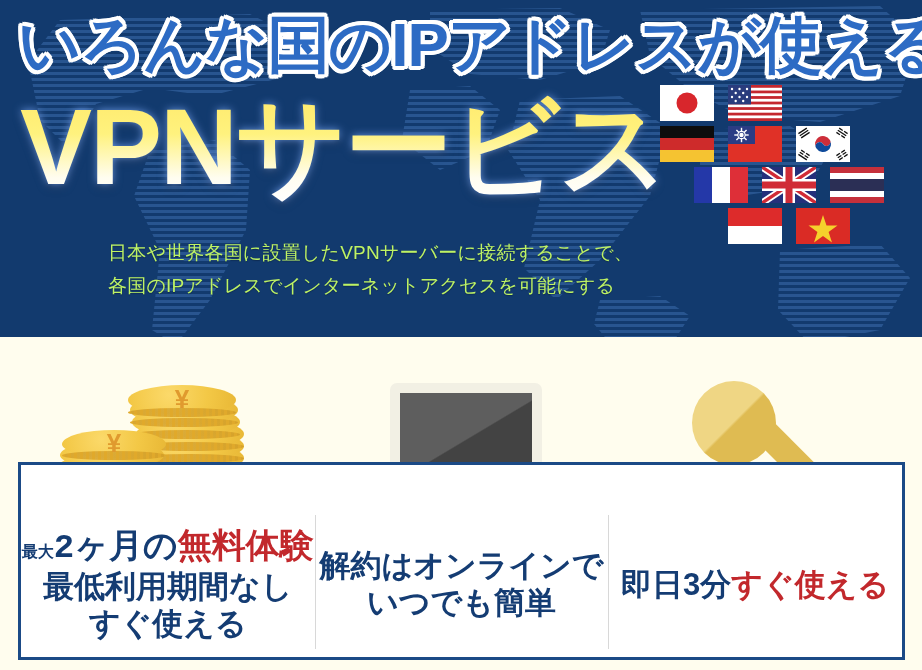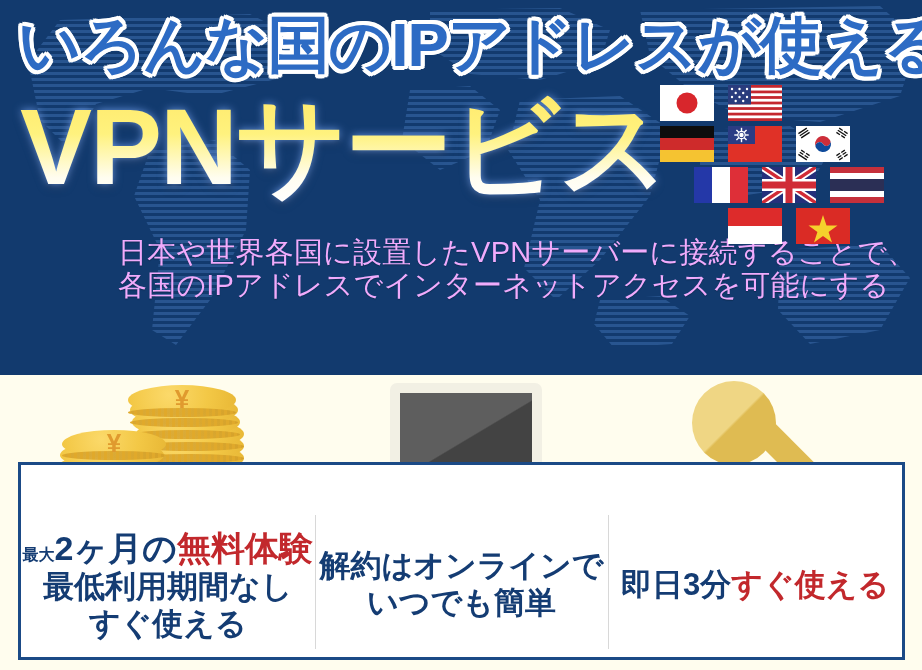"いろんな国のIPアドレスが使える" .hero { height: 375px -> 337px }
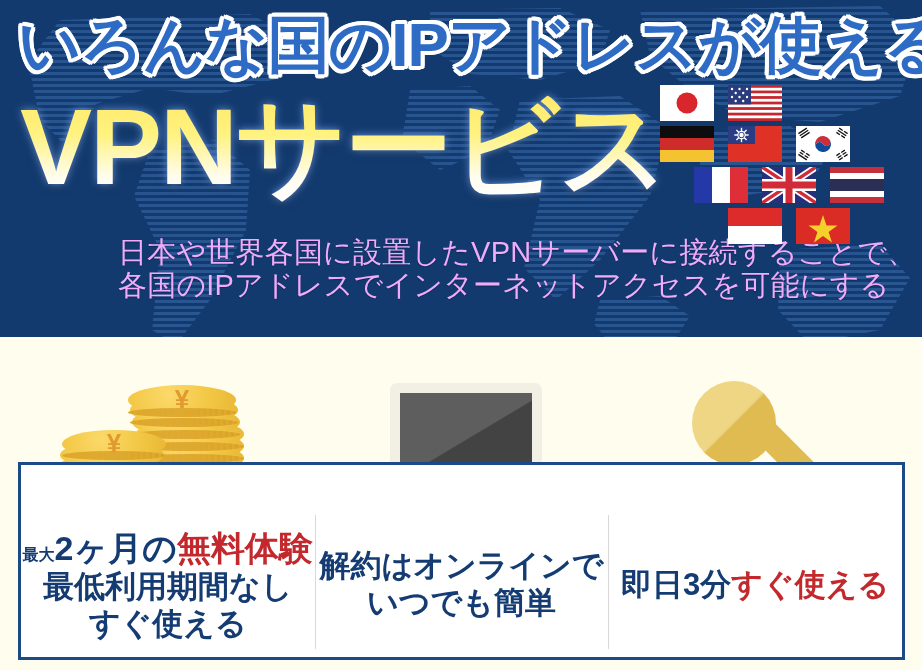"日本や世界各国に設置したVPNサーバーに接続することで、" .desc { color: #f0abfc -> #bef264; font-size: 29px -> 19px; left: 118px -> 108px }
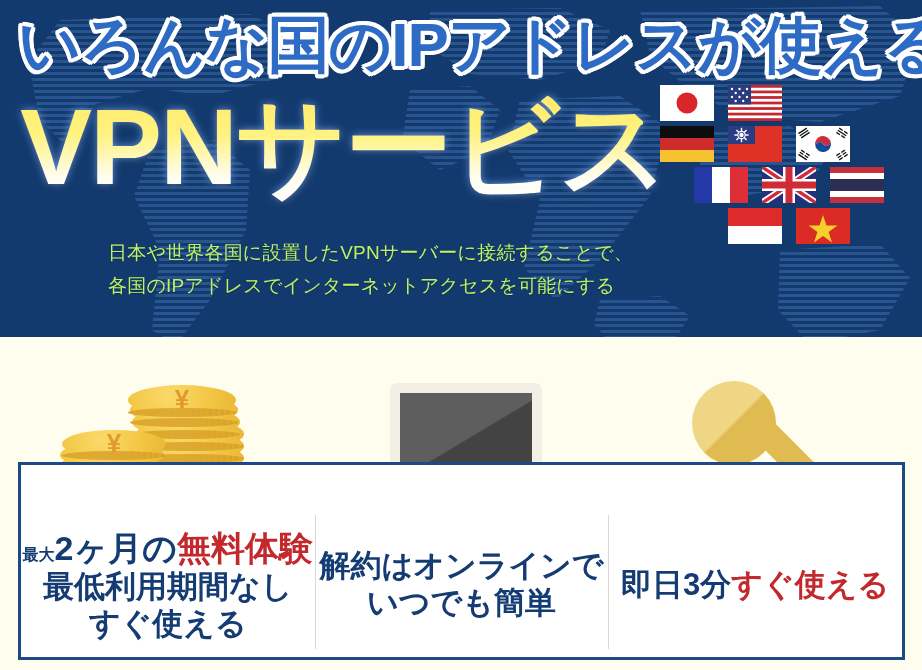"2ヶ月の" .big { font-family: none -> Liberation Mono, monospace }
